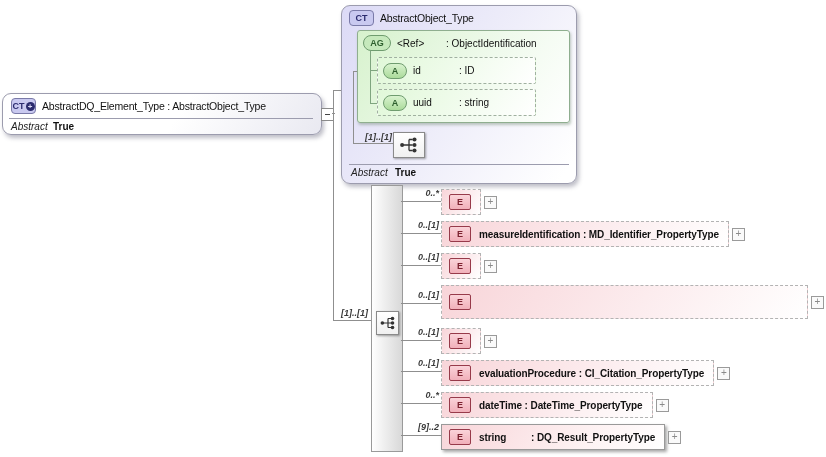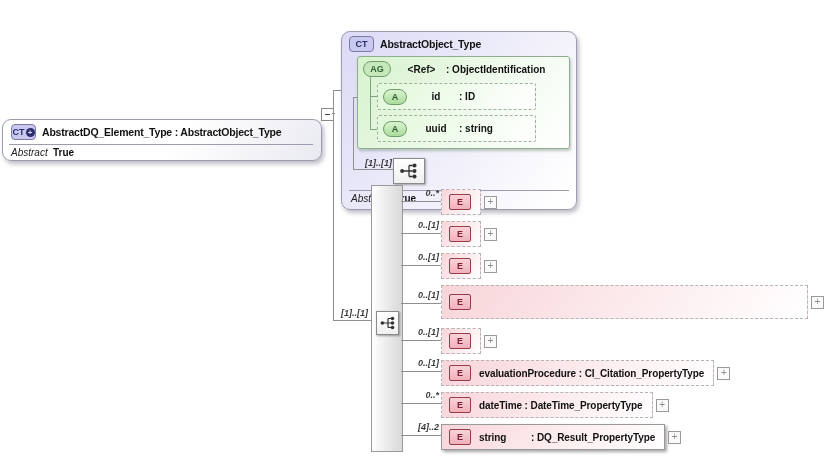"CT" .typebox { margin-top: 26px -> none }
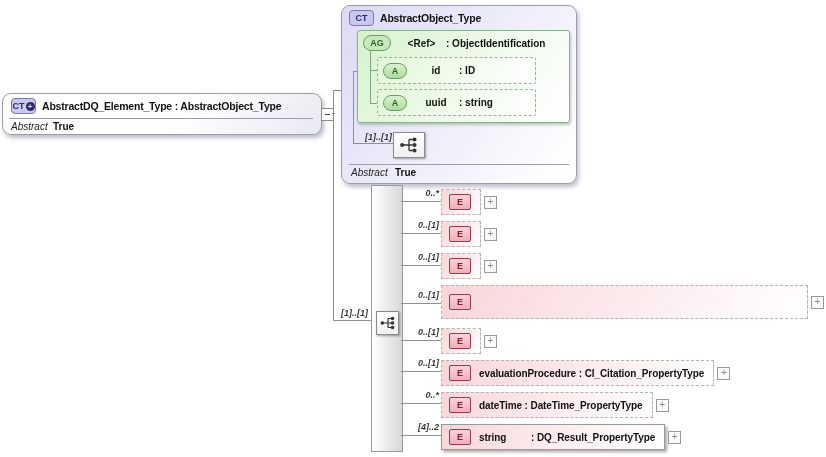"AbstractObject_Type" .tb-title { font-weight: 700 -> 400 }
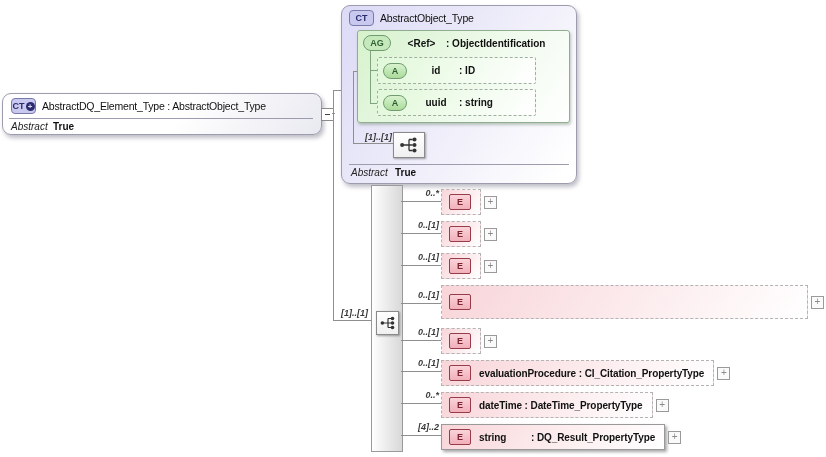"AG" .agbox { text-align: center -> none }
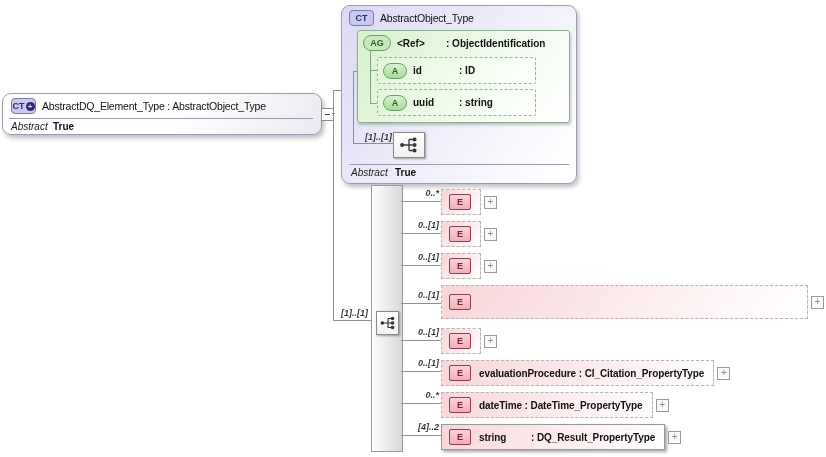"<Ref> : ObjectIdentification" .ntext { font-weight: 700 -> 400 }
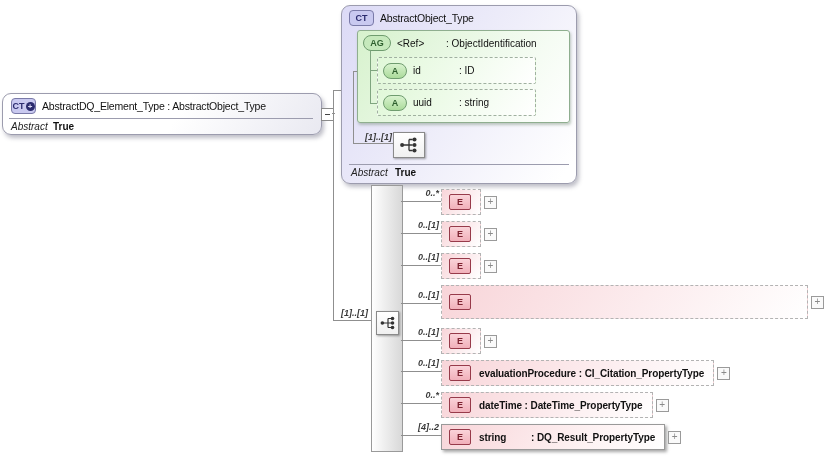"measureIdentification :" span.etext { html: none -> <span><span>measureIdentification</span> <span>: MD_Identifier_PropertyType</span></span> }
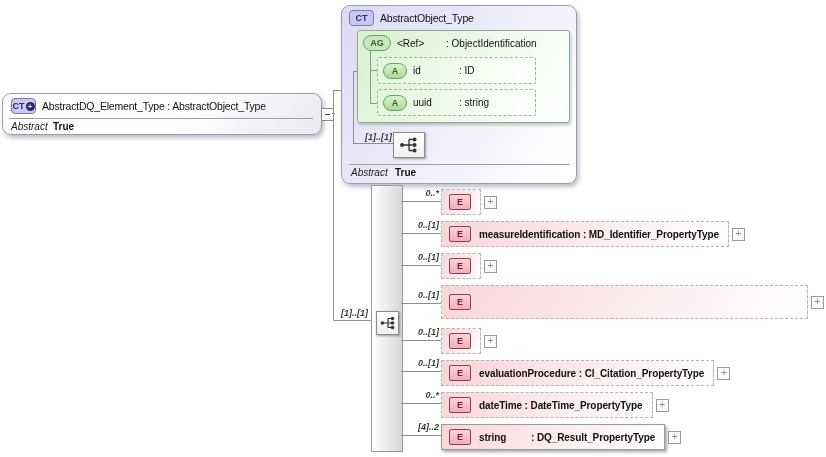"[4]..2" span.card { text: 4 -> 9 }
